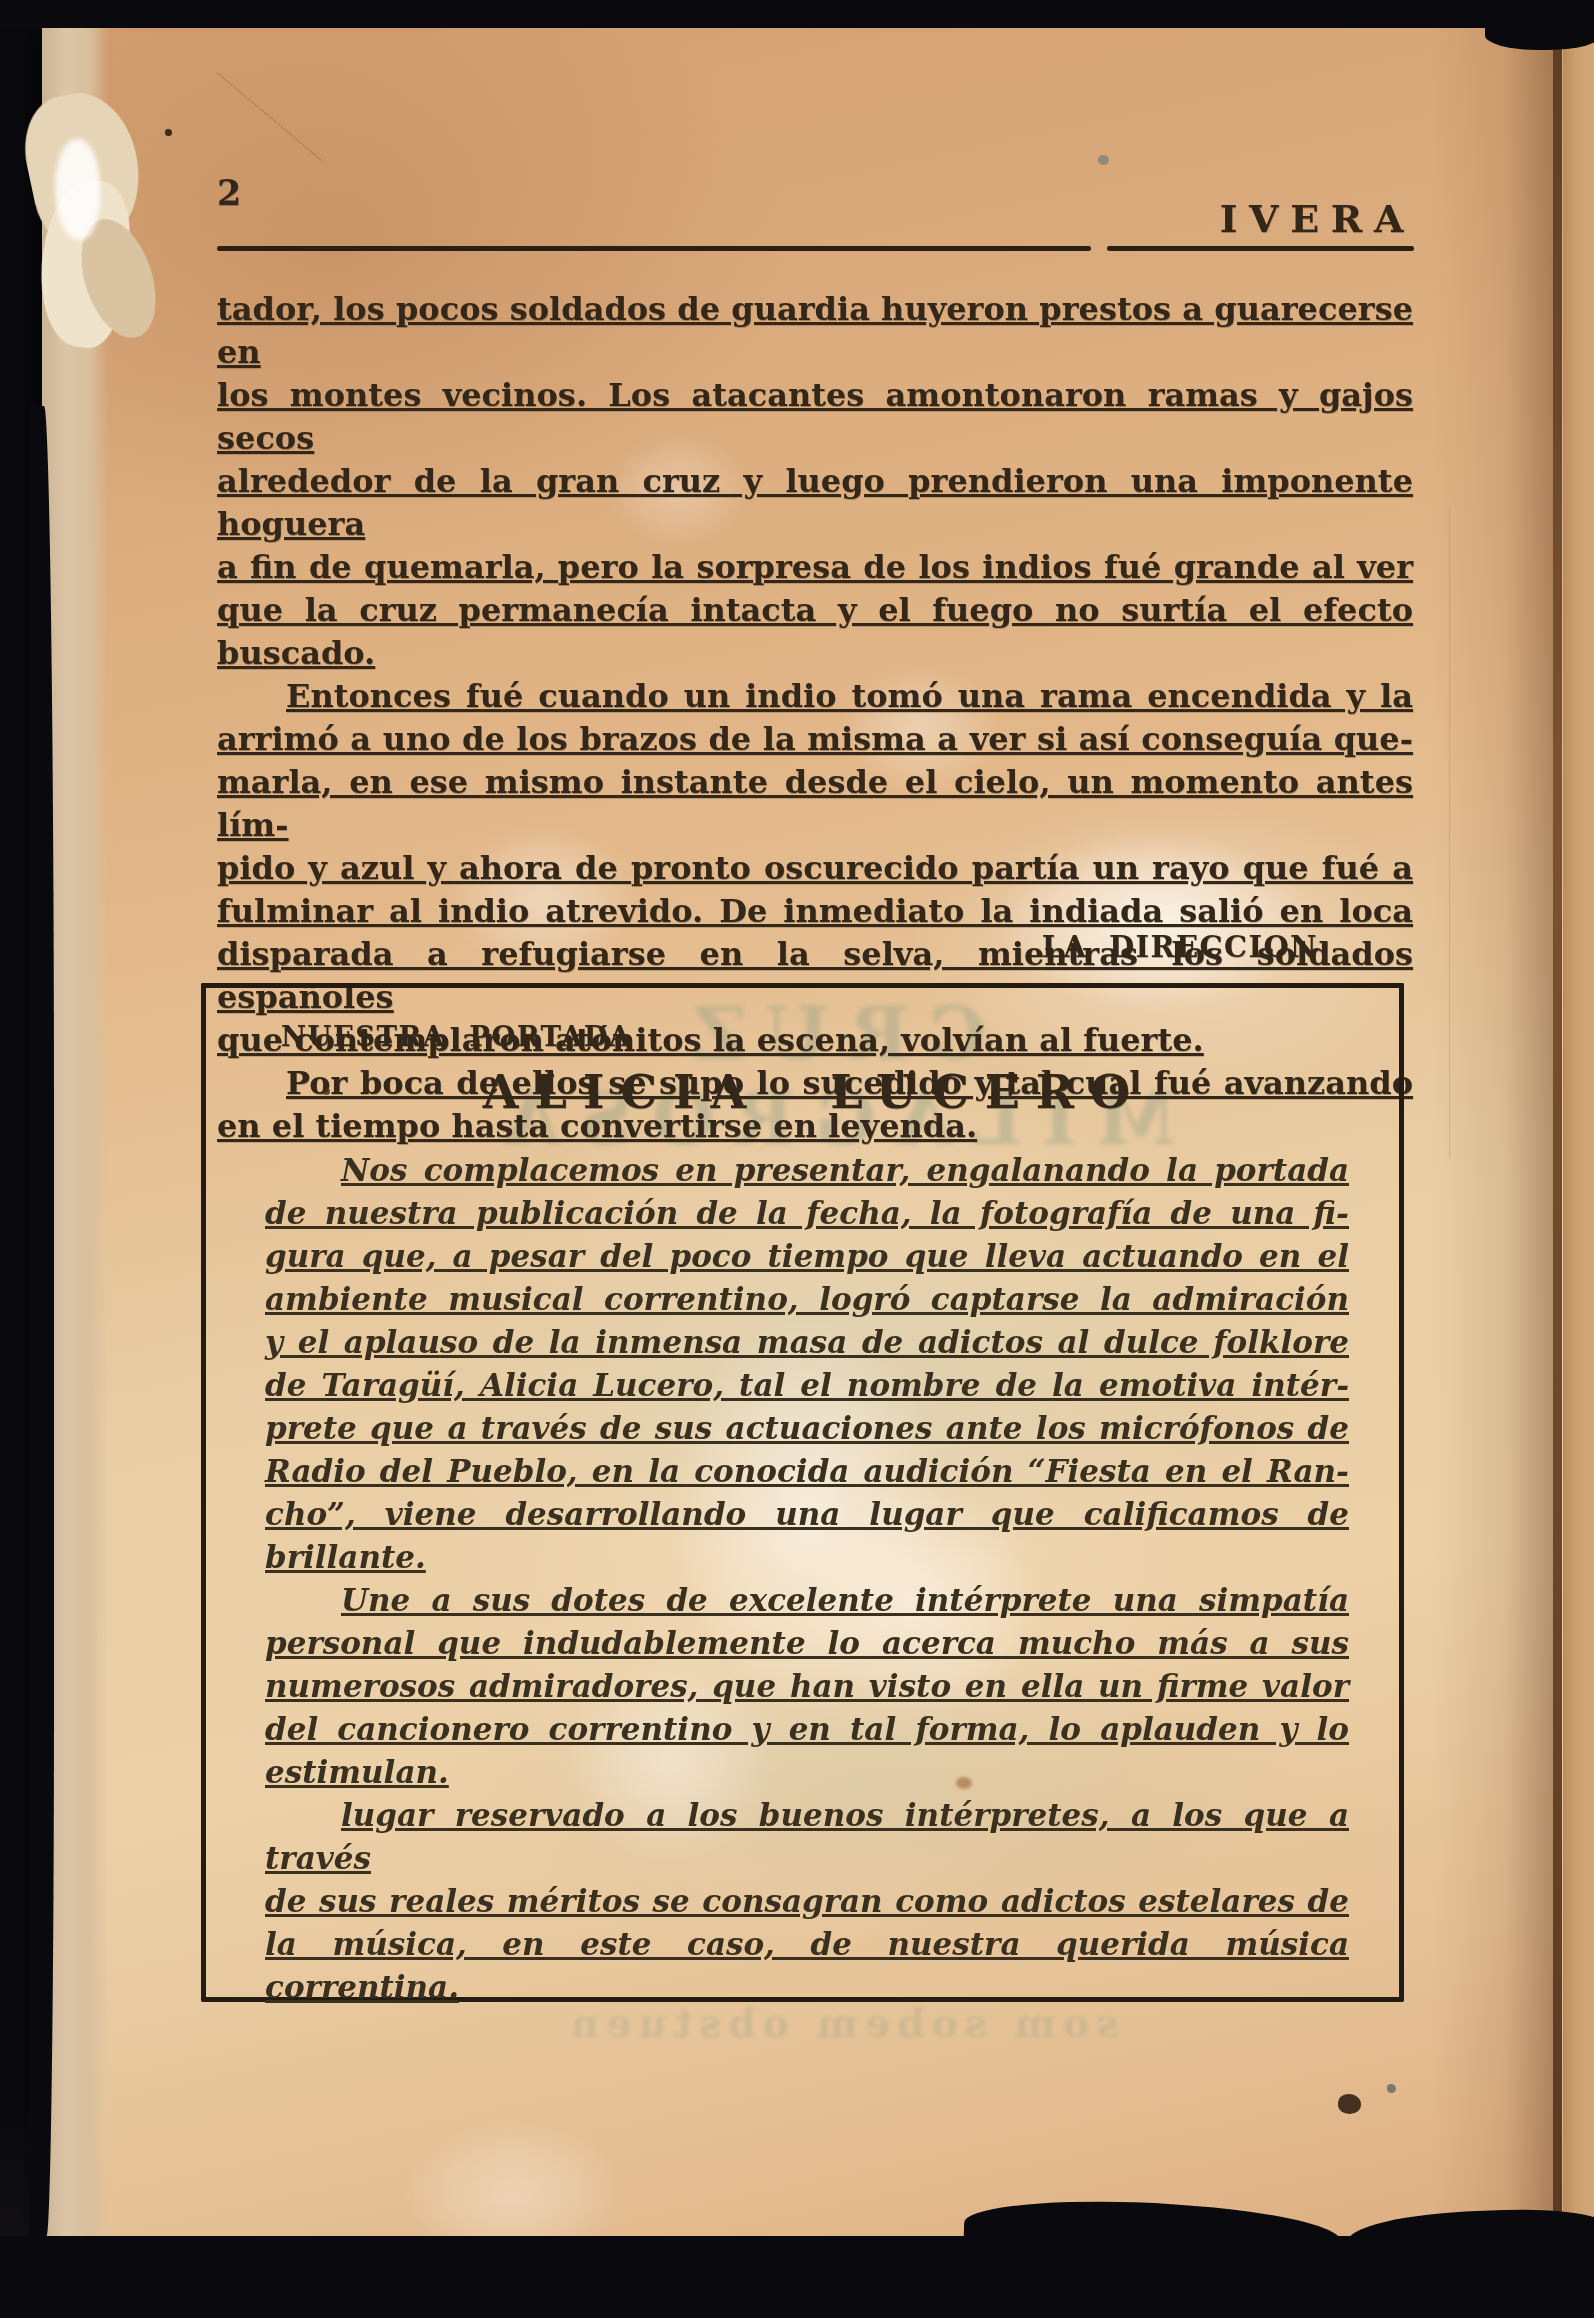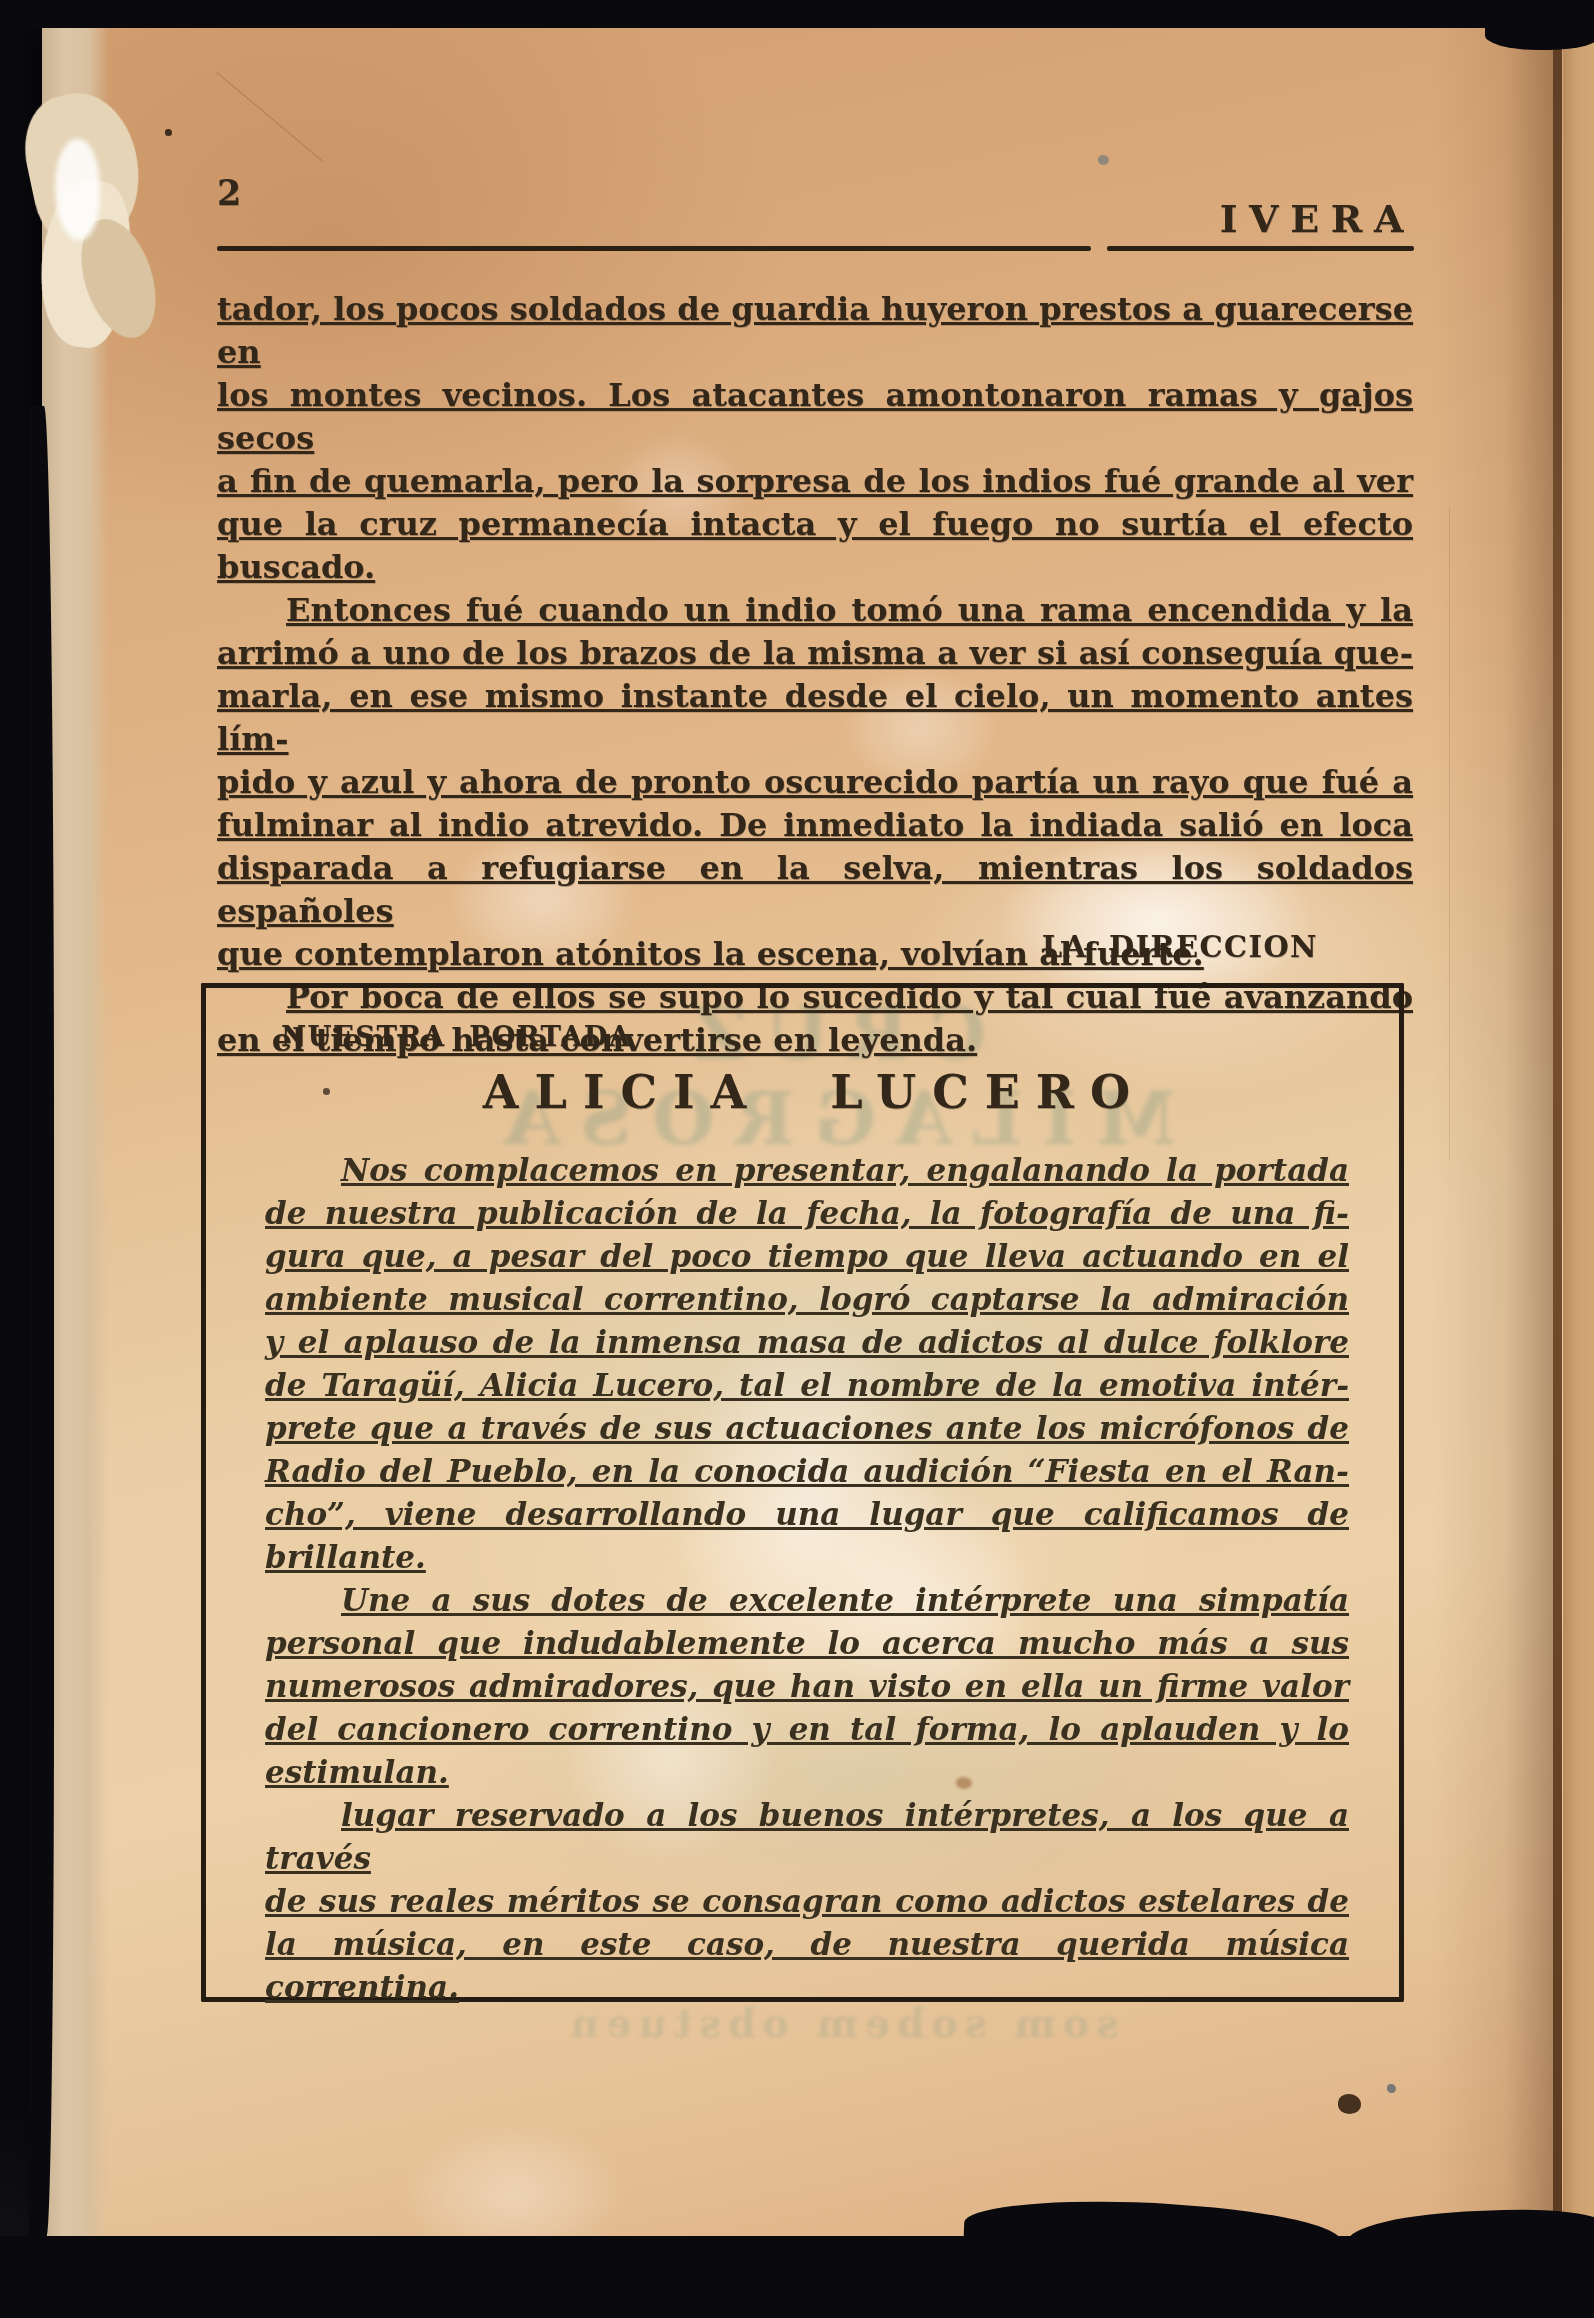"alrededor de la gran cruz" div.line { html: none -> <div>alrededor de la gran cruz y luego prendieron una imponente hoguera</div> }
